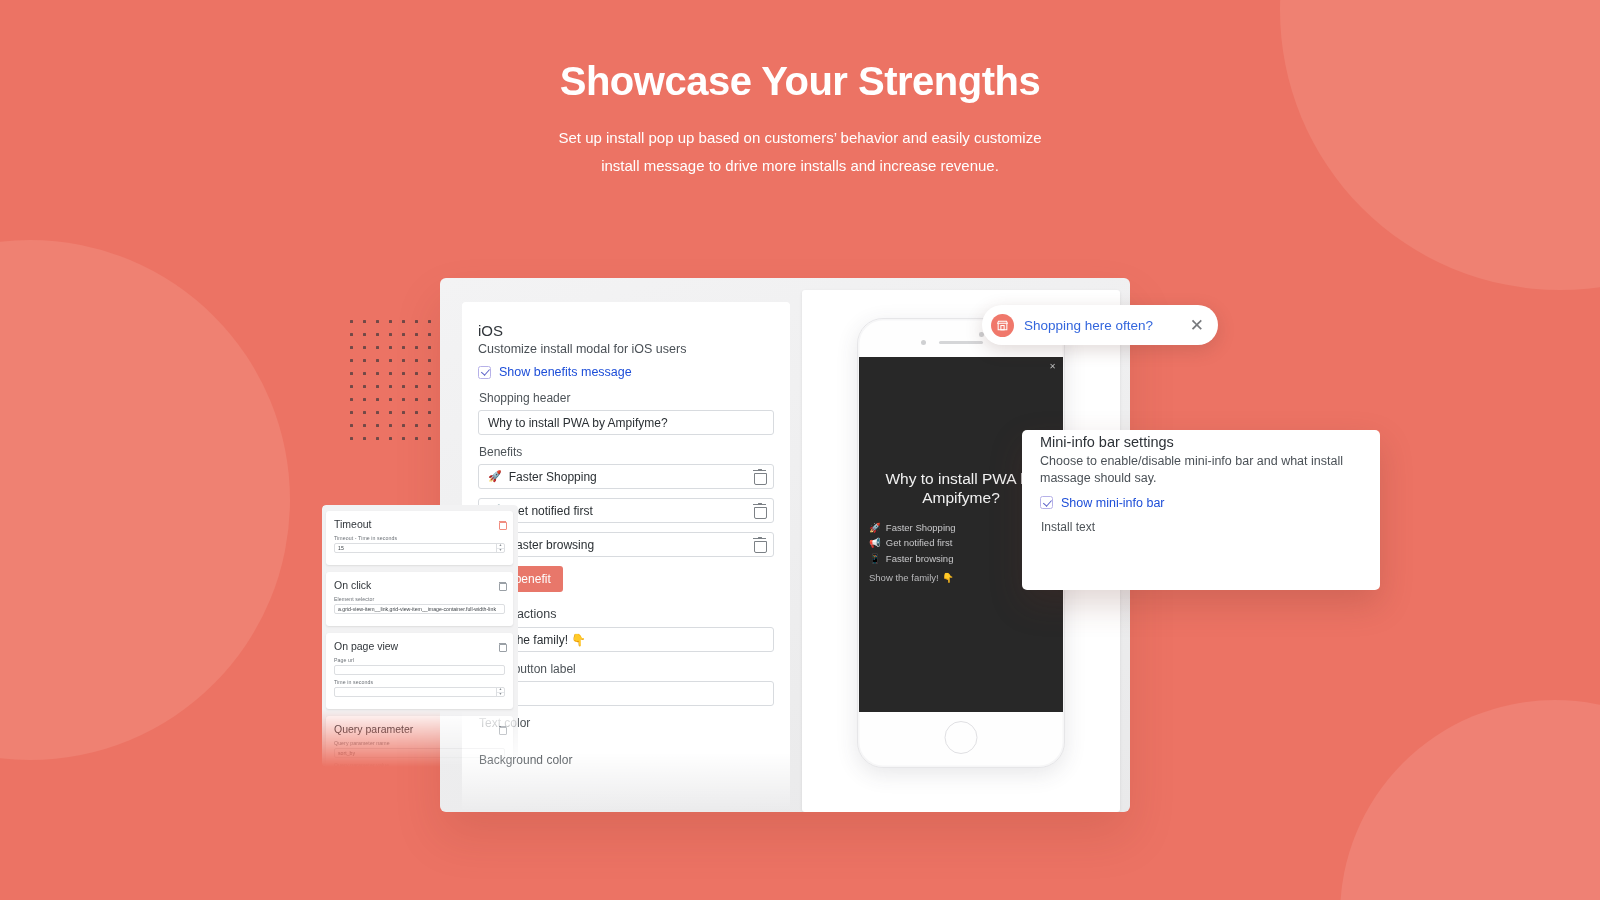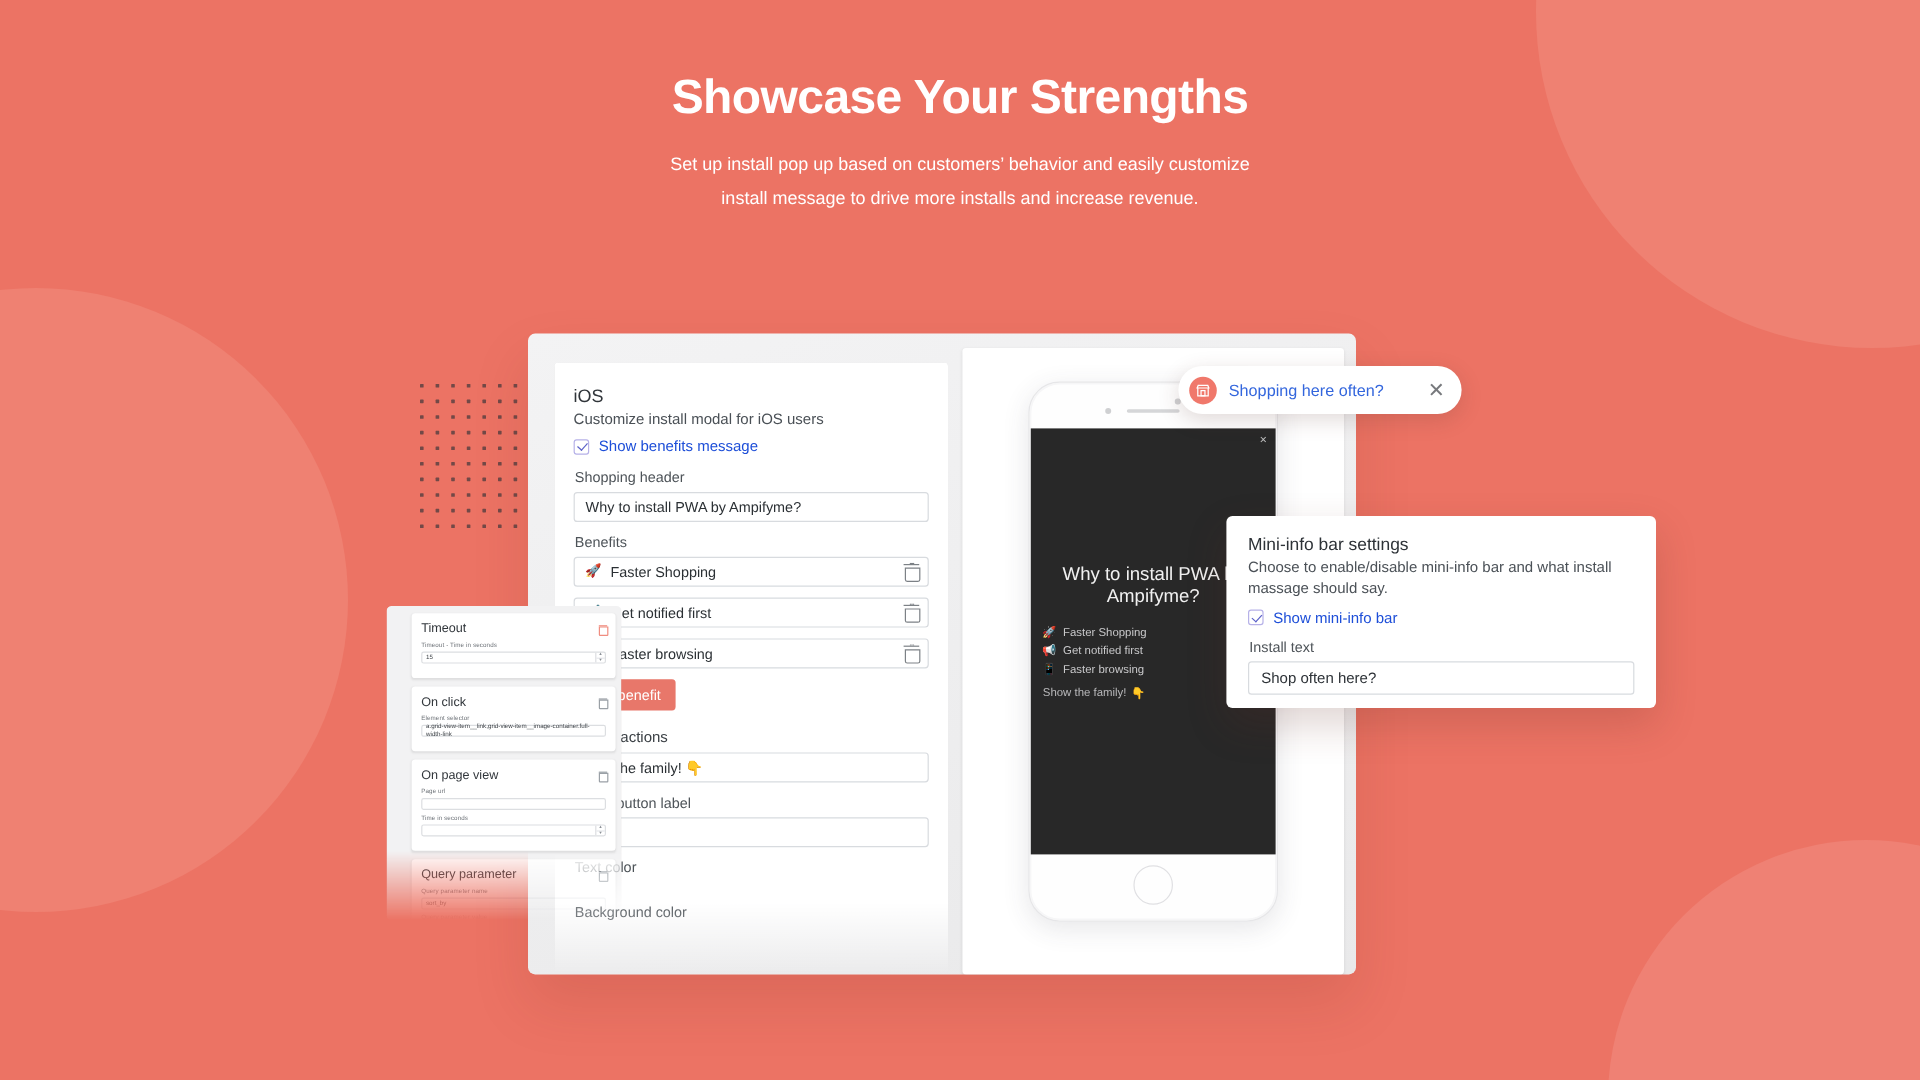"Mini-info bar settings" .miniinfo { padding: 16px 18px 0 18px -> 4px 18px 0 18px }
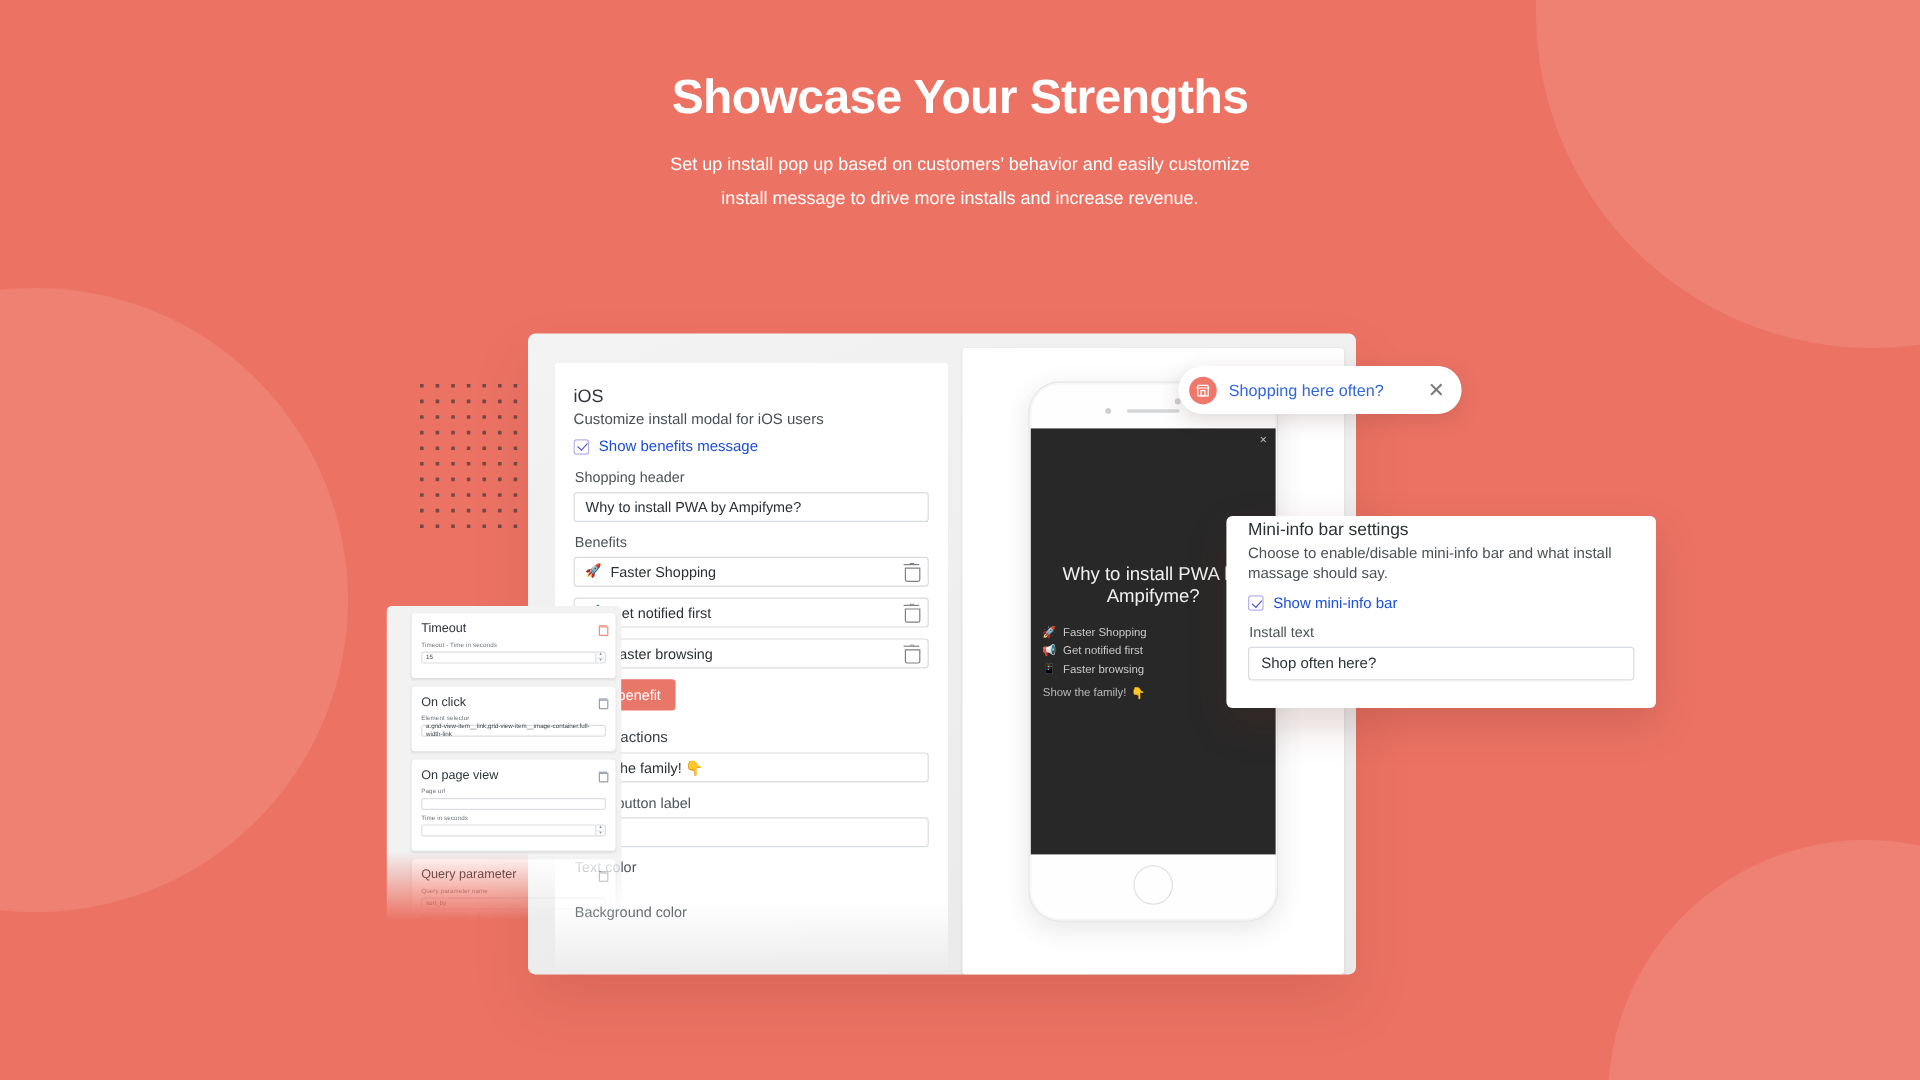"Timeout" .triggers { padding: 6px 5px 0 21px -> 6px 5px 0 4px }
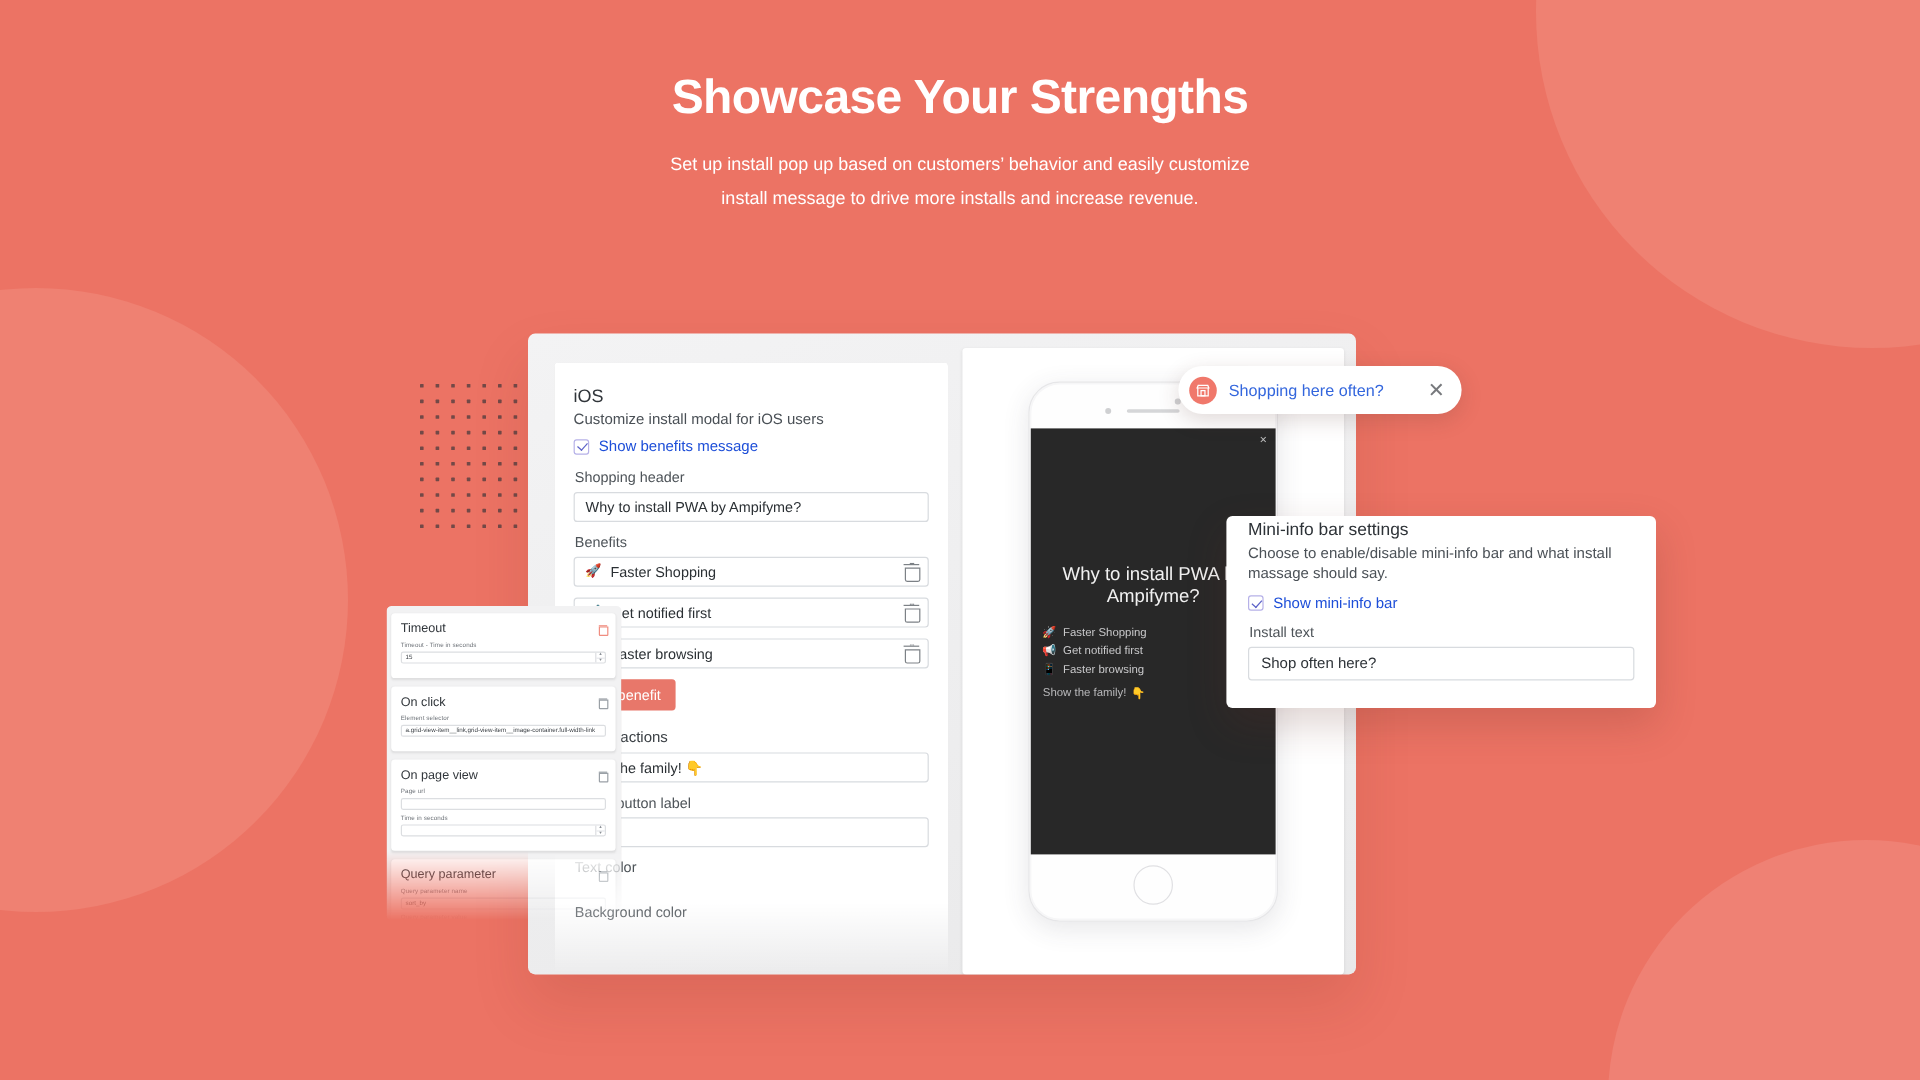"Shop often here?" div.mi-input { html: <div>Shop often here?</div> -> none }
